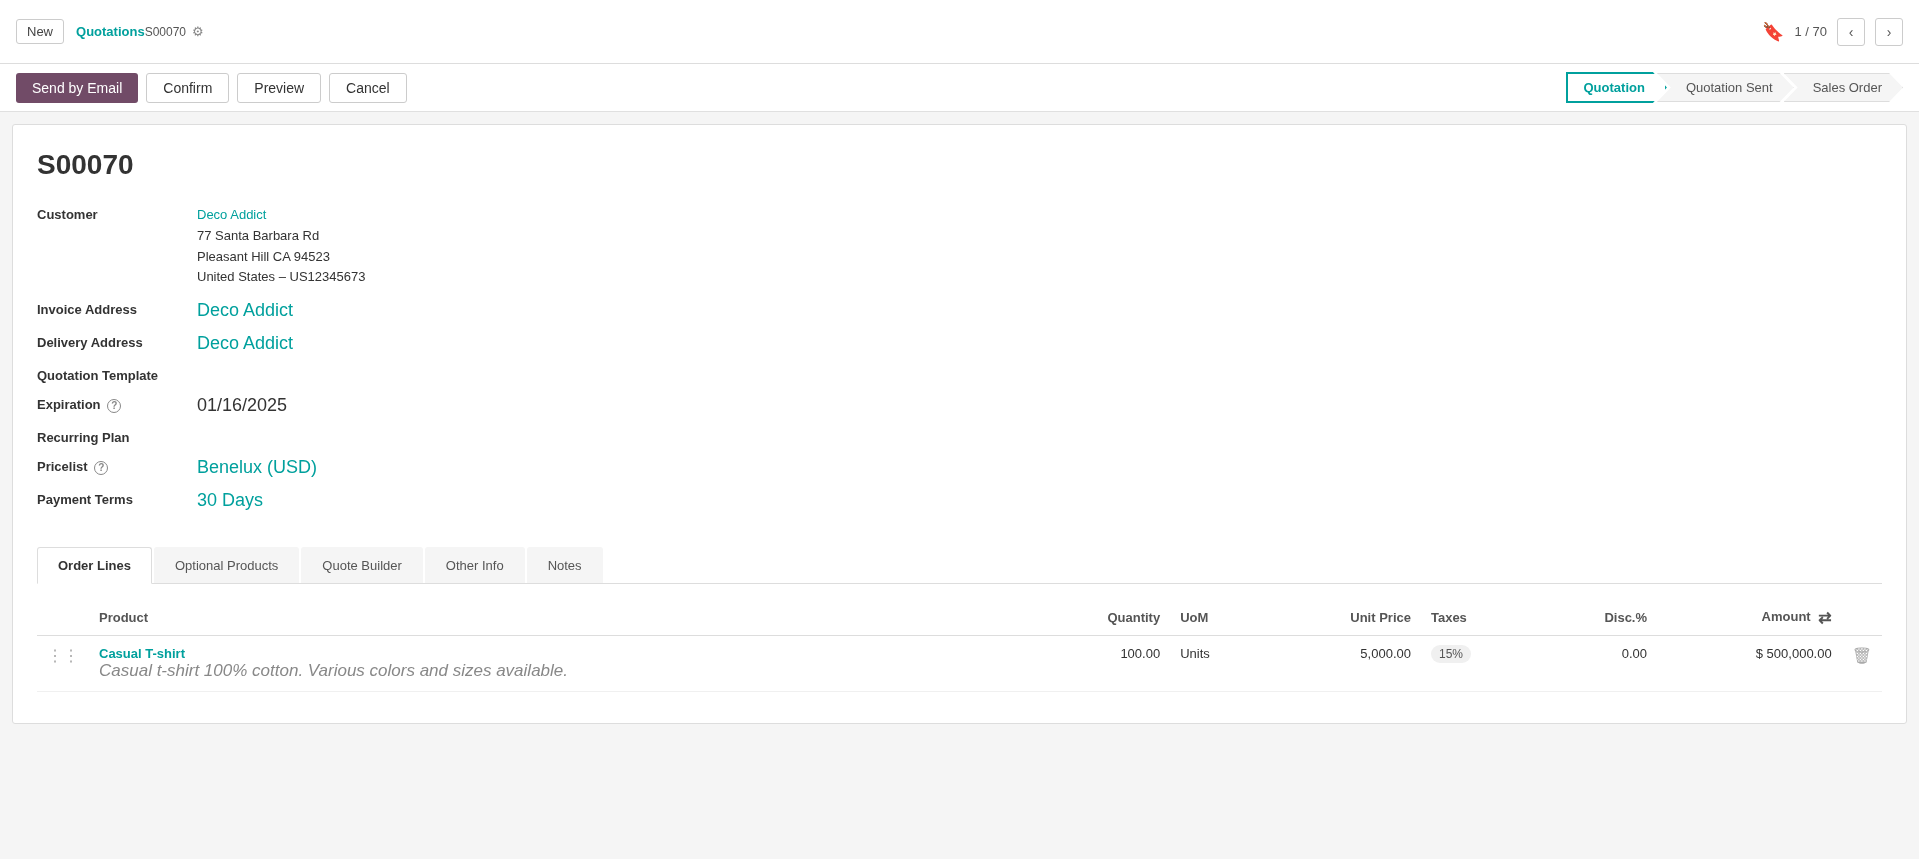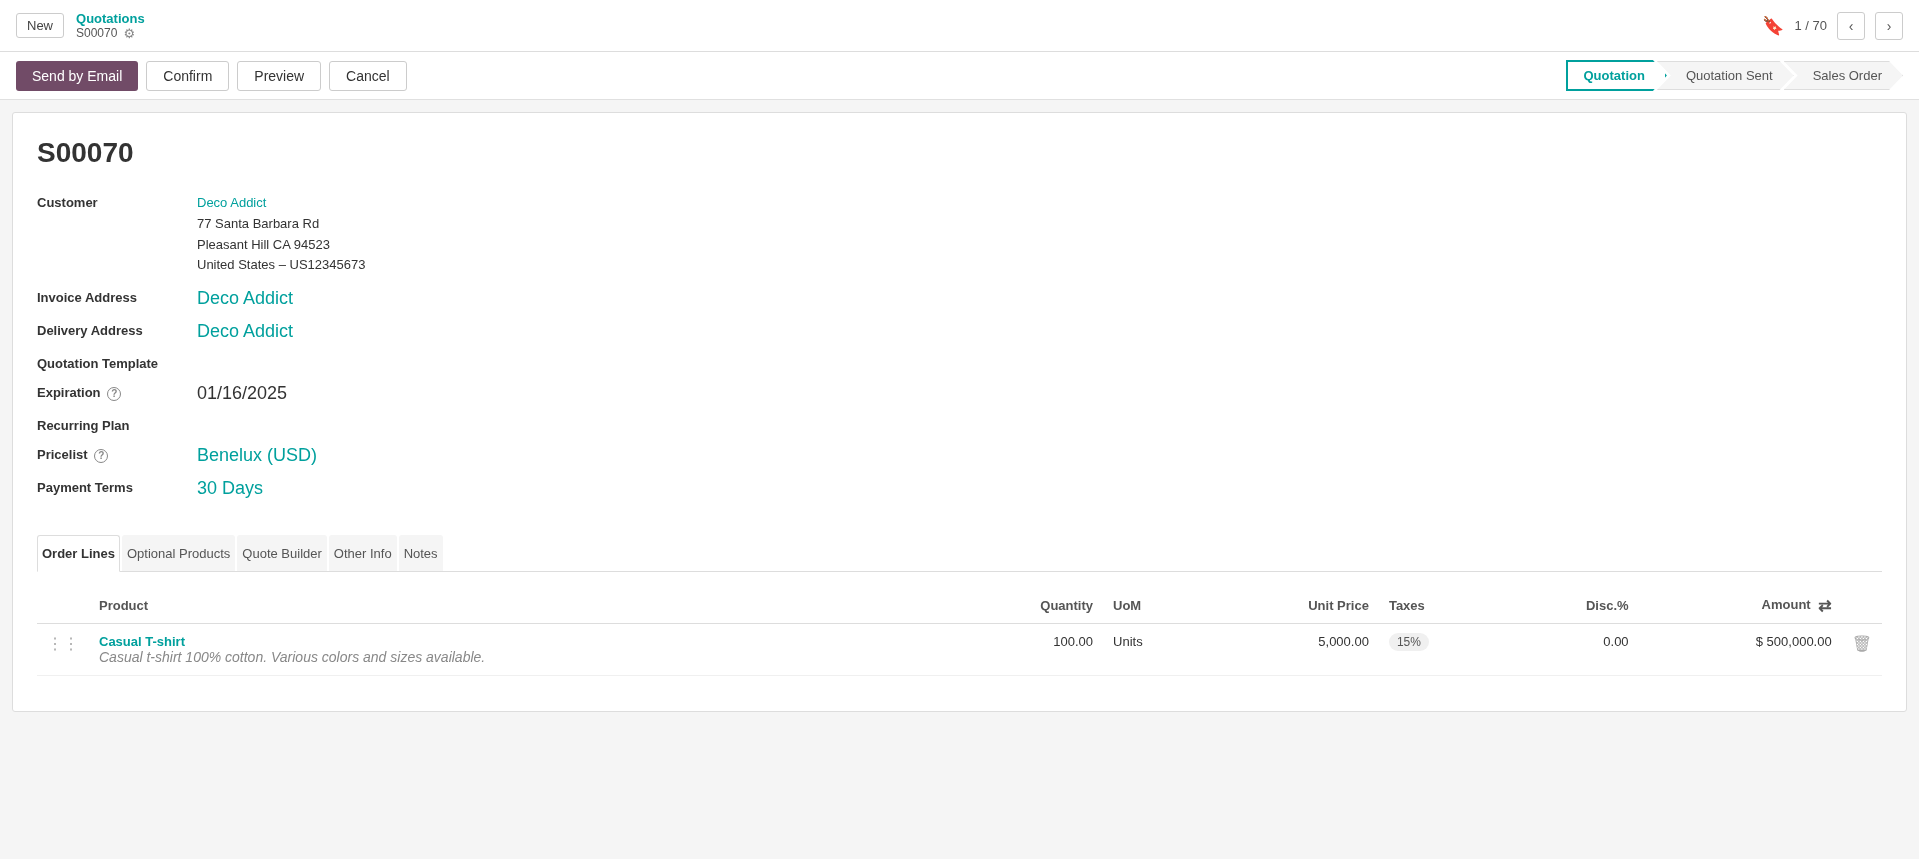"New" .top-bar { height: 52px -> 64px }
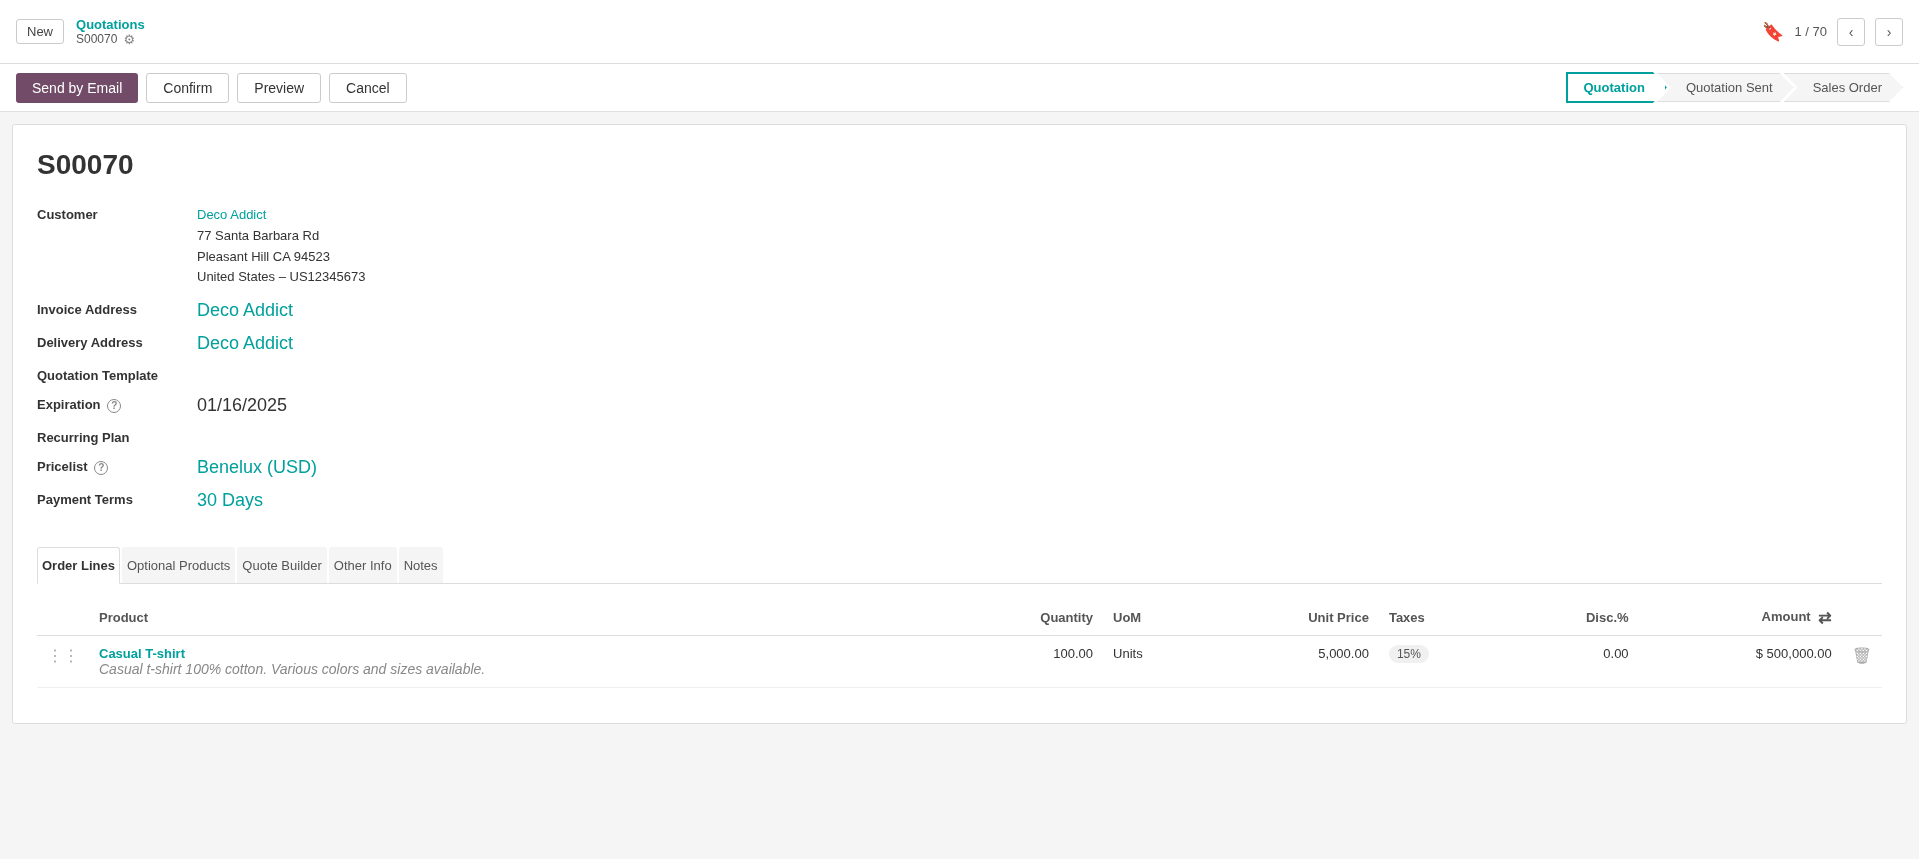"Quotations" .breadcrumb-section { flex-direction: column -> row }
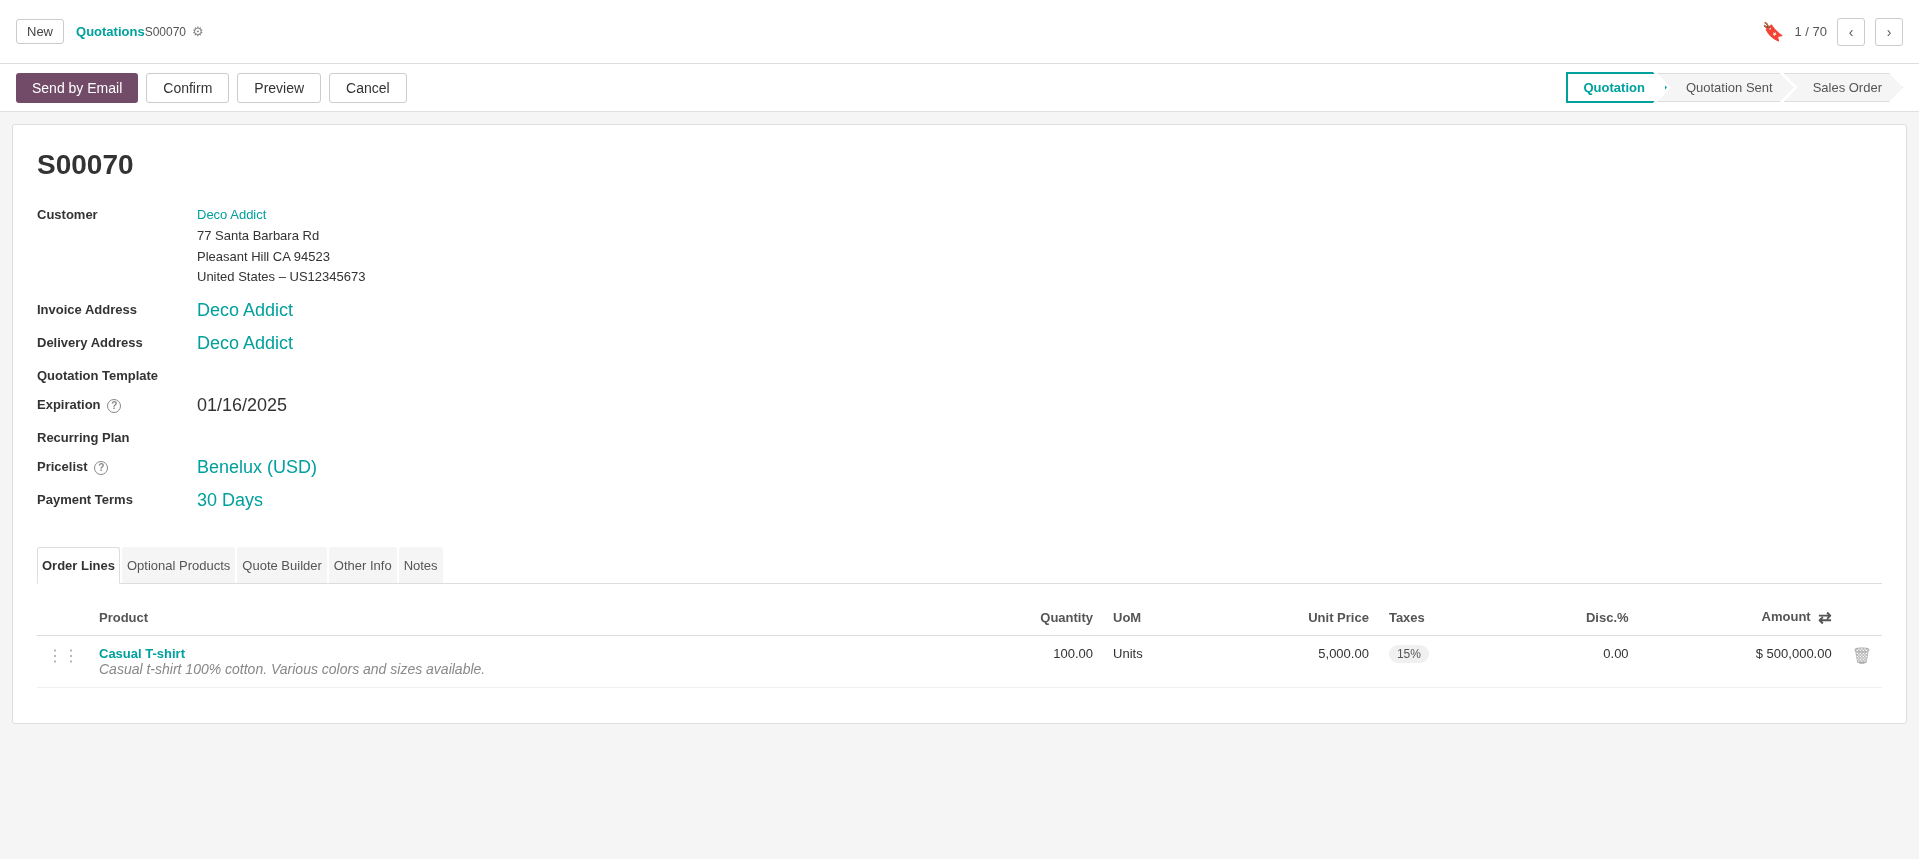"Order Lines" .tab { padding: 10px 4px -> 10px 20px }
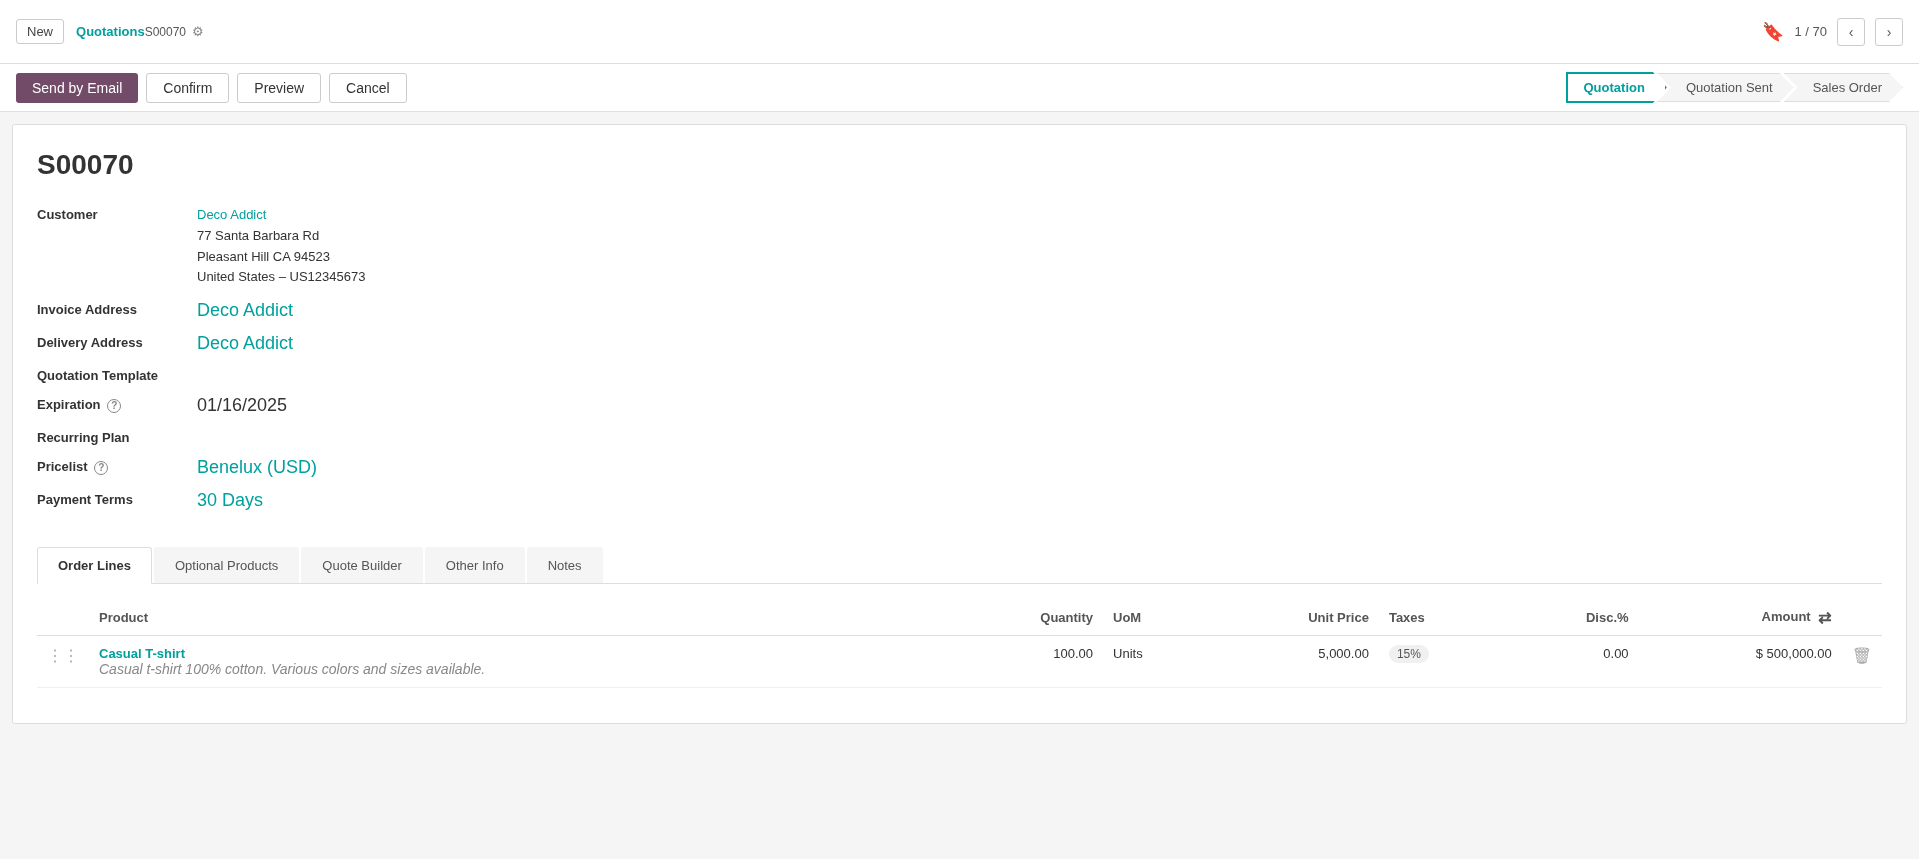"Casual t-shirt 100% cotton. Various" .product-desc { font-size: 14px -> 17px }
